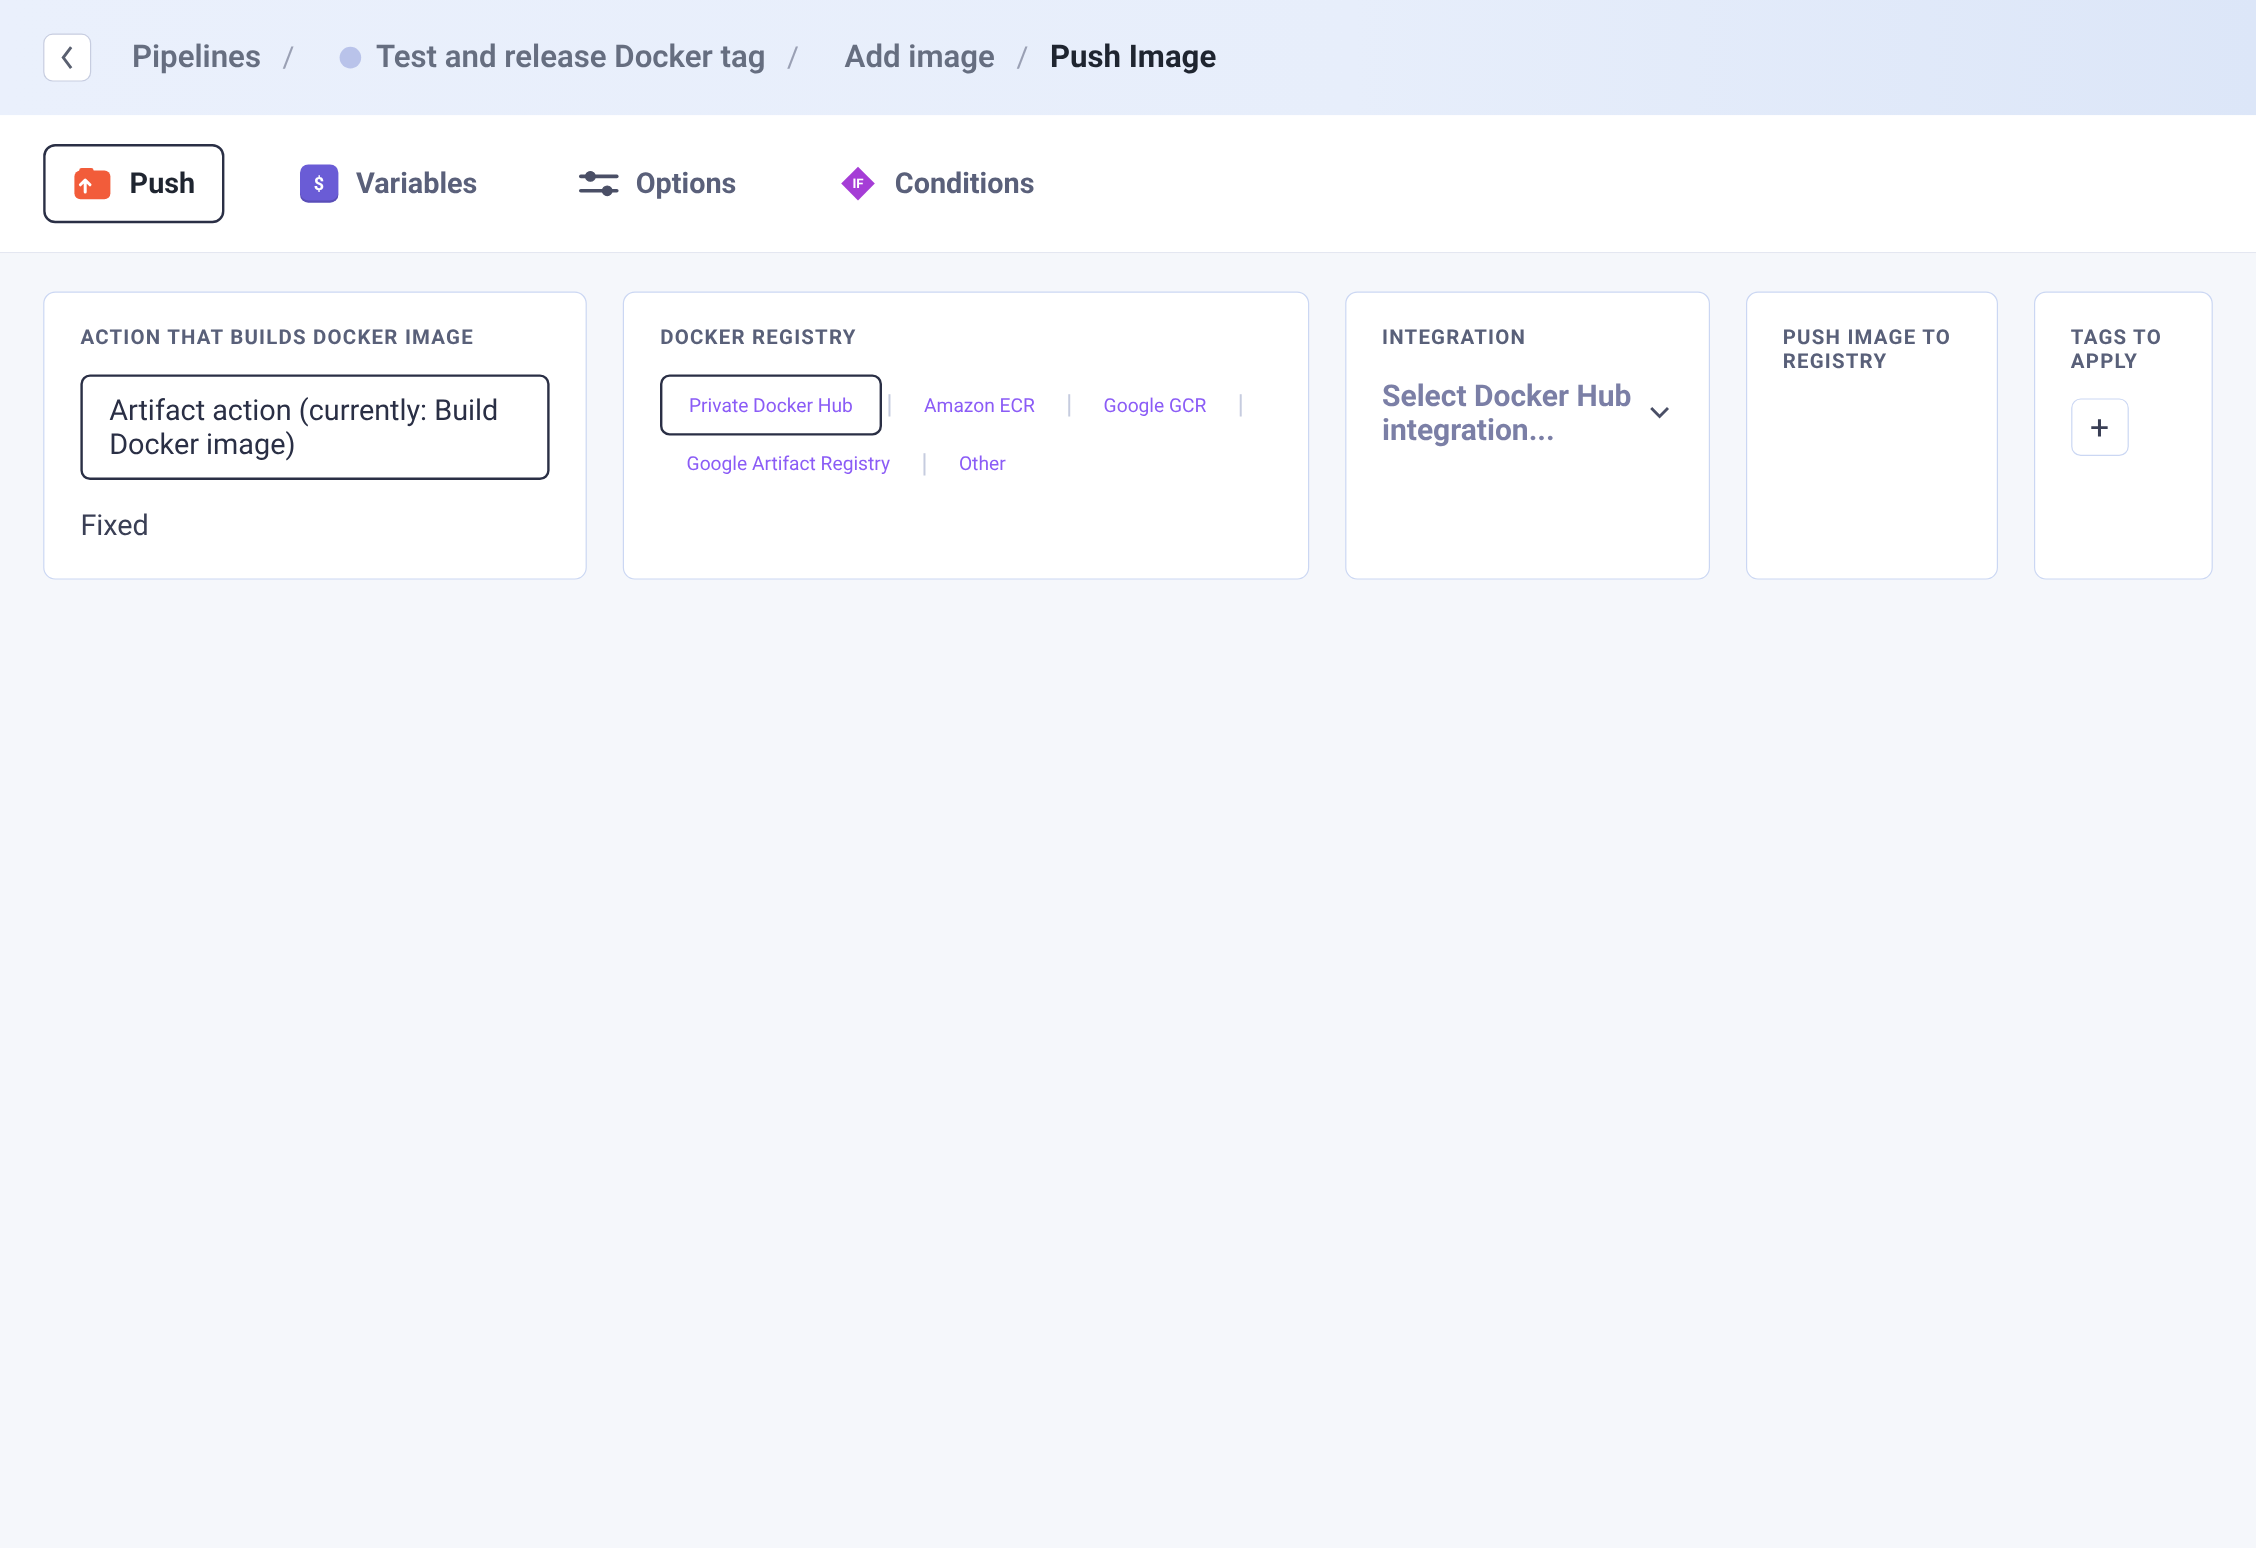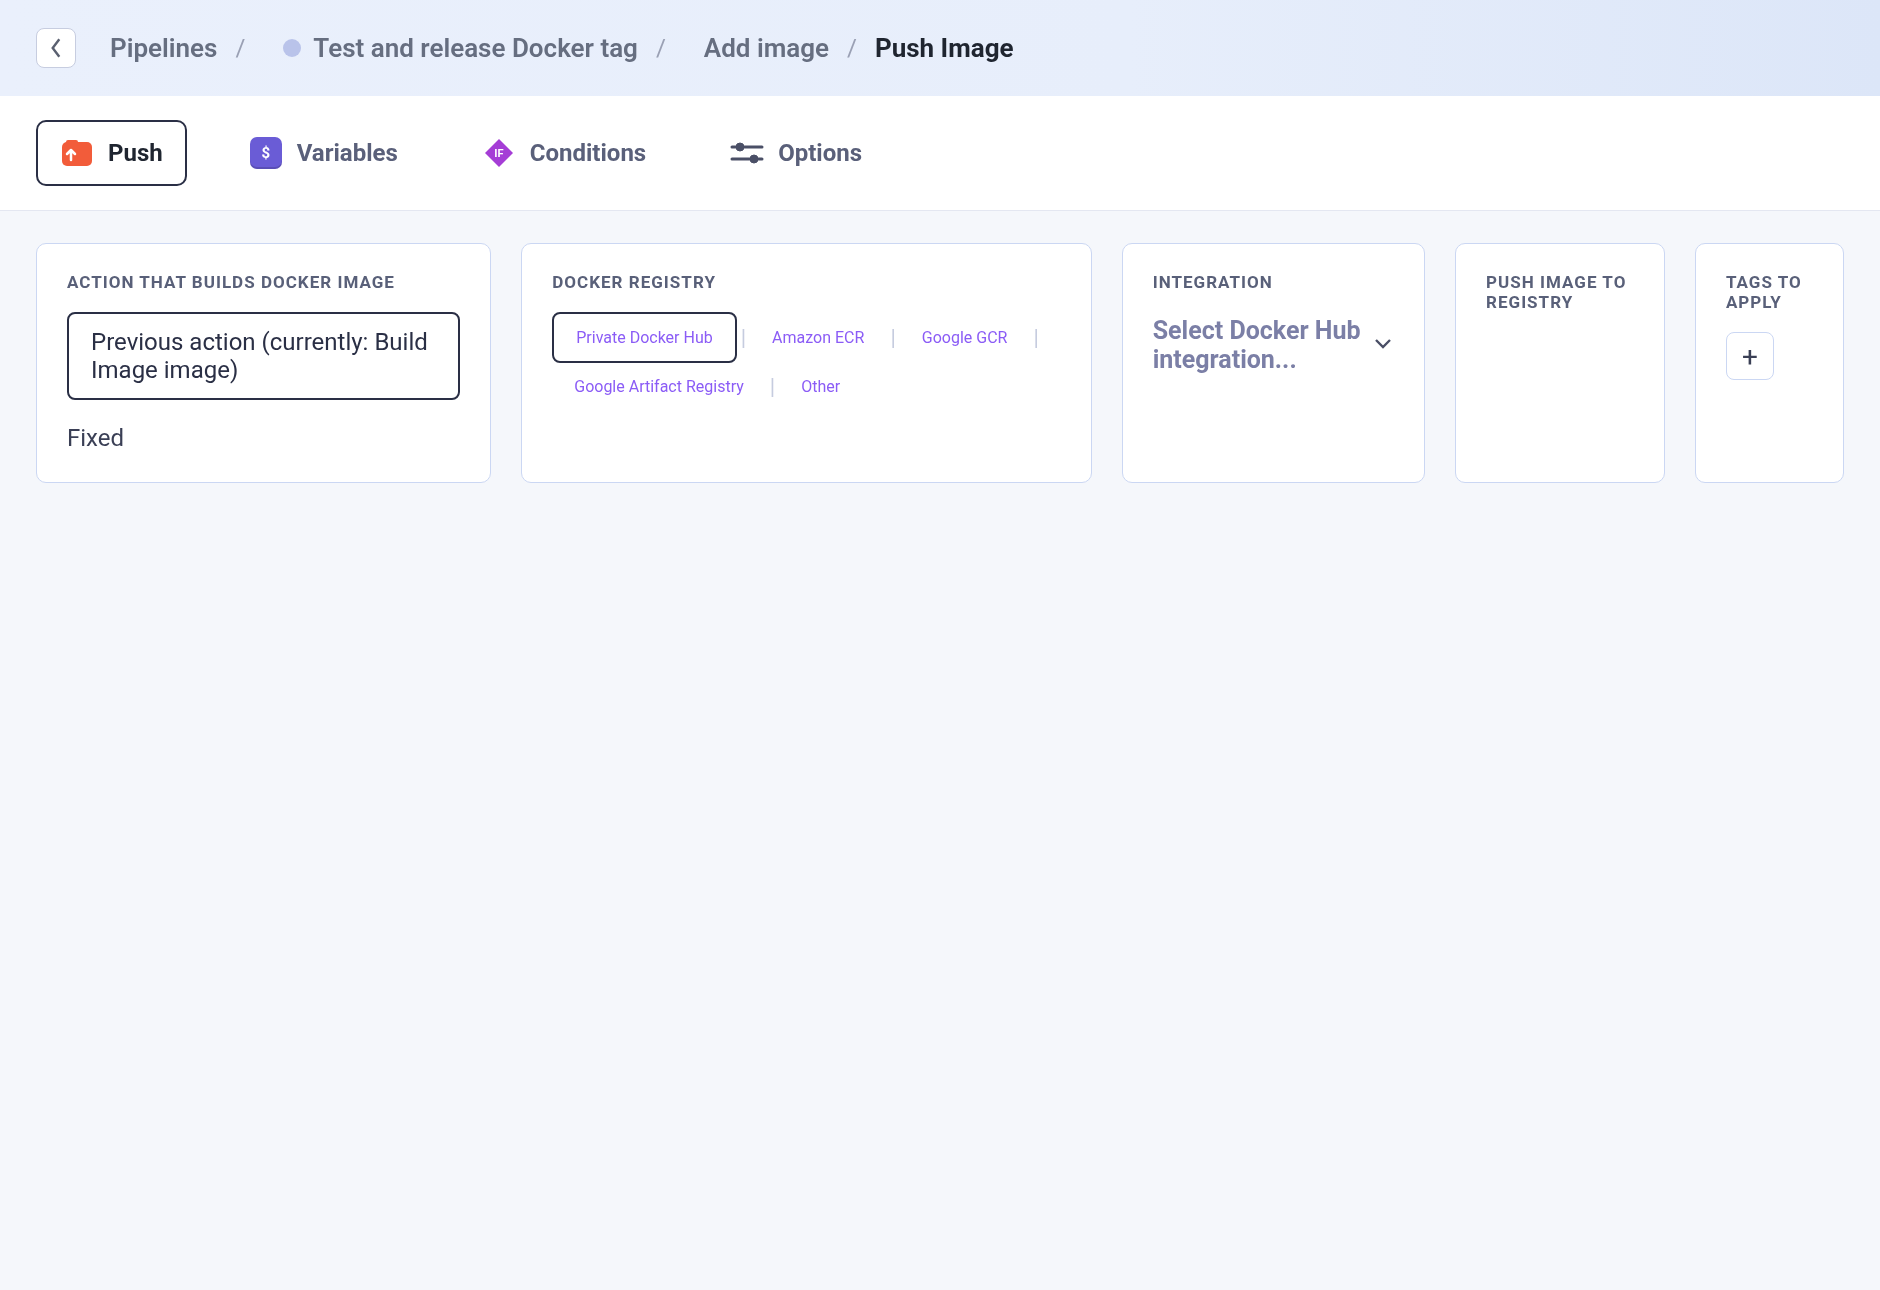"IF" div.tab { order: before "Options" -> after "Options" }
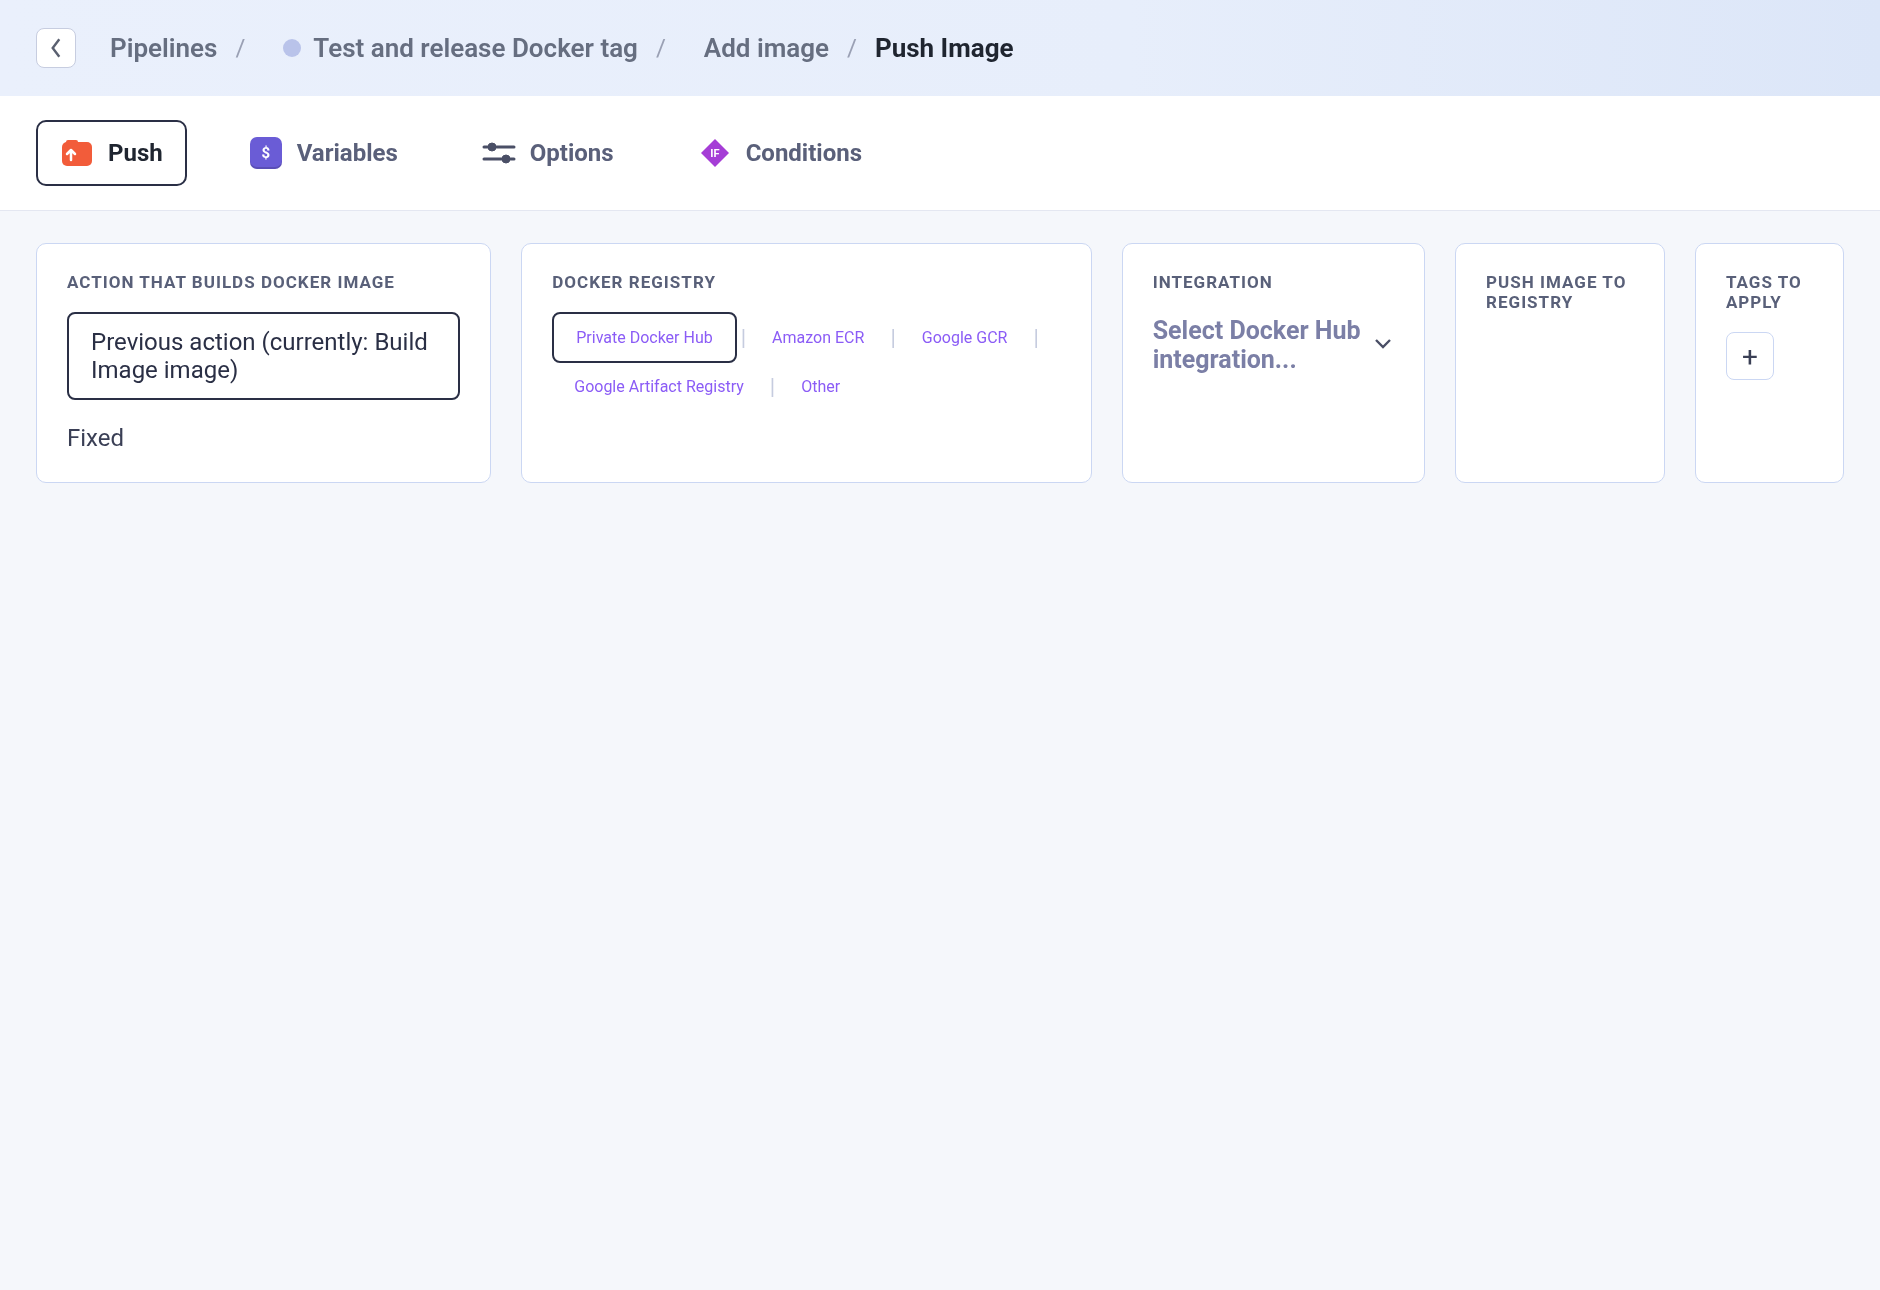"Previous action (currently: Build Image" div.pill-select { text: Previous action (currently: Build Image -> Artifact action (currently: Build Docker }
